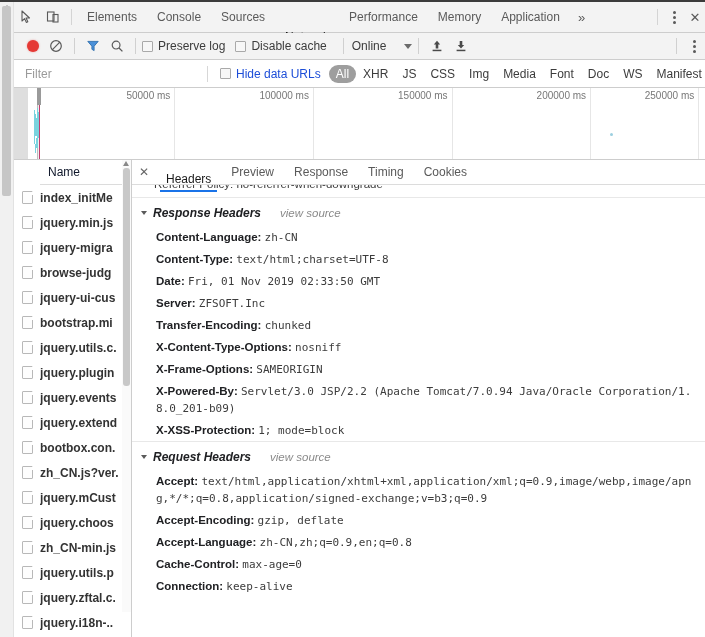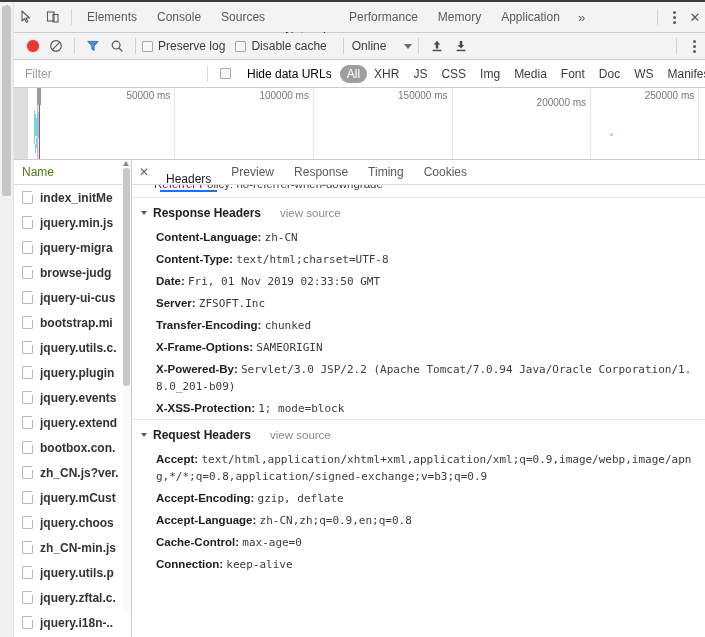"Hide data URLs" .hide-data { color: #000000 -> #1d4ed8; gap: 16px -> 5px }
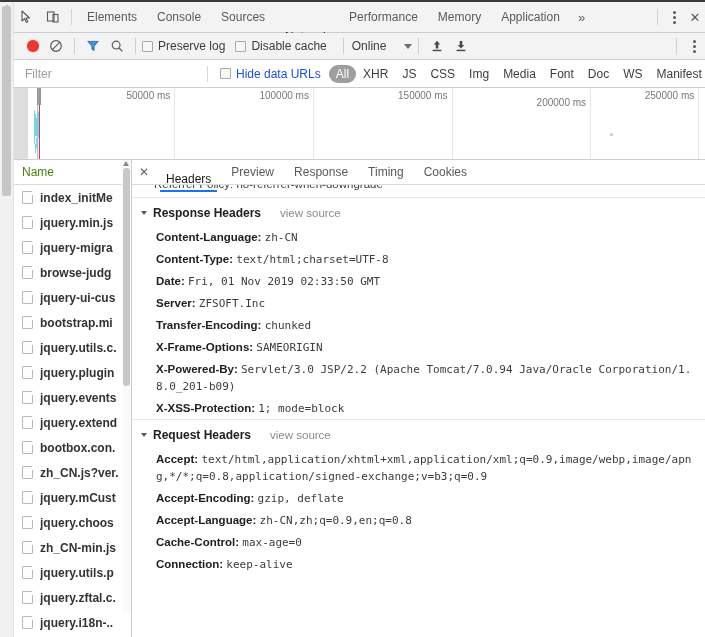"200000 ms" div.ov-tick-lbl { margin-top: 7px -> none }
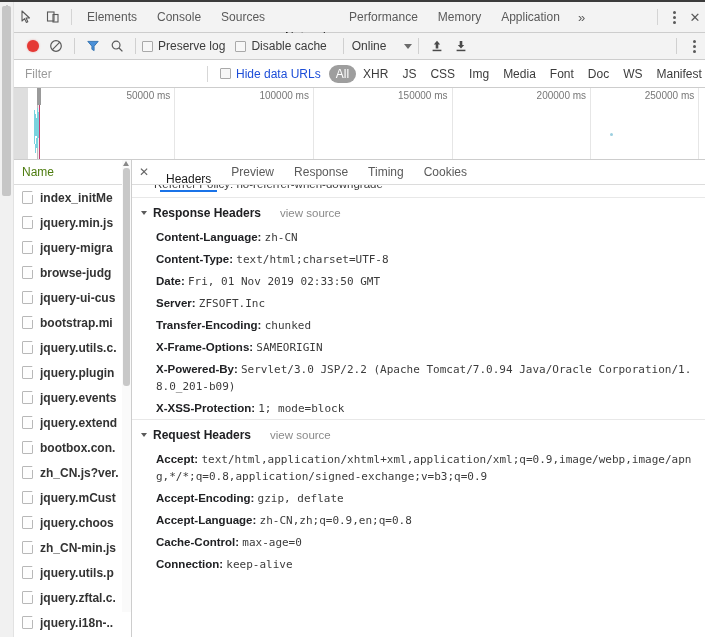"Name" .list-head { color: #4d7c0f -> #0f172a; margin-left: none -> 26px }
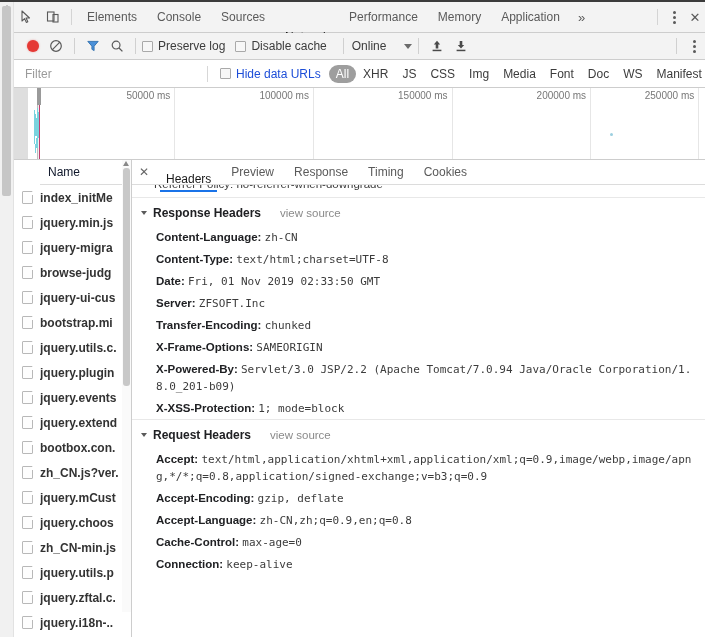"Response Headers" .sec-head { font-style: none -> italic }
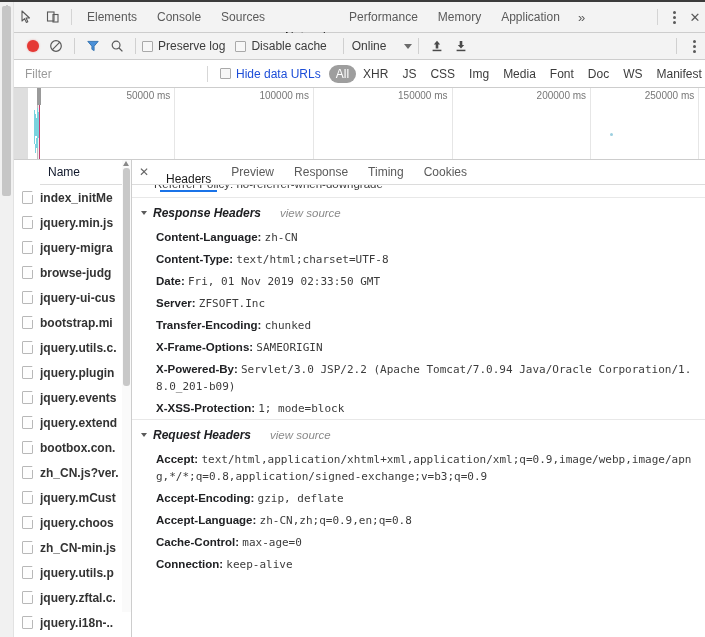"X-Content-Type-Options: nosniff" div.hdr { html: none -> <div><span>X-Content-Type-Options:</span> <span>nosniff</span></div> }
